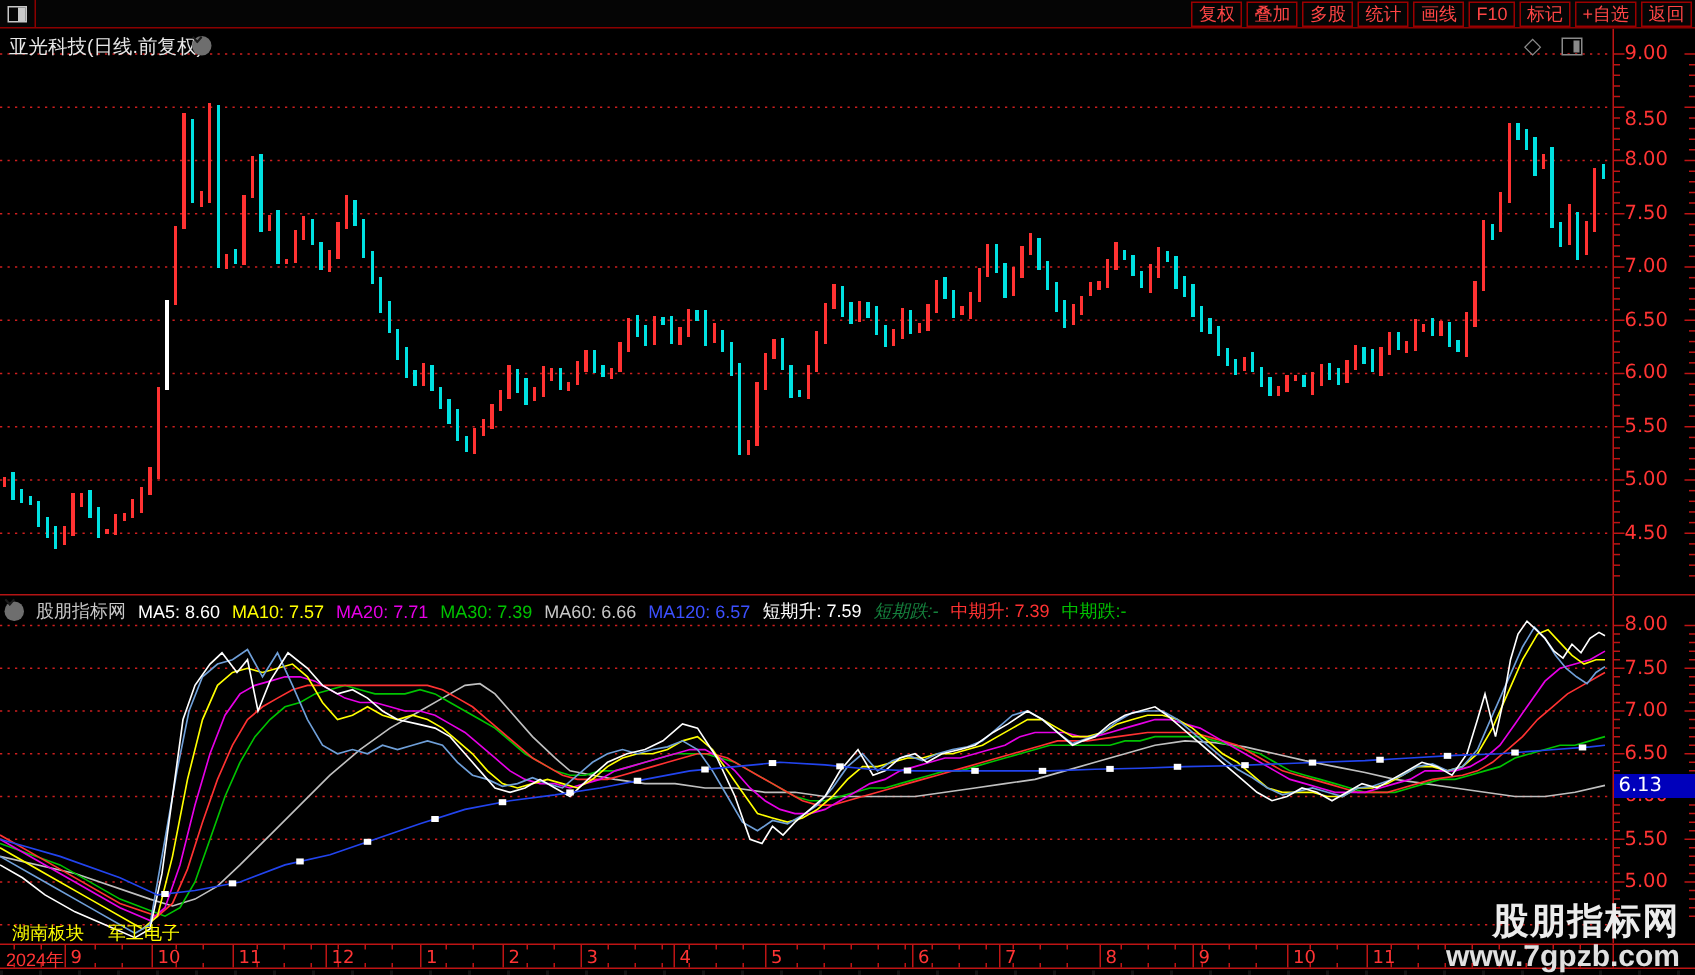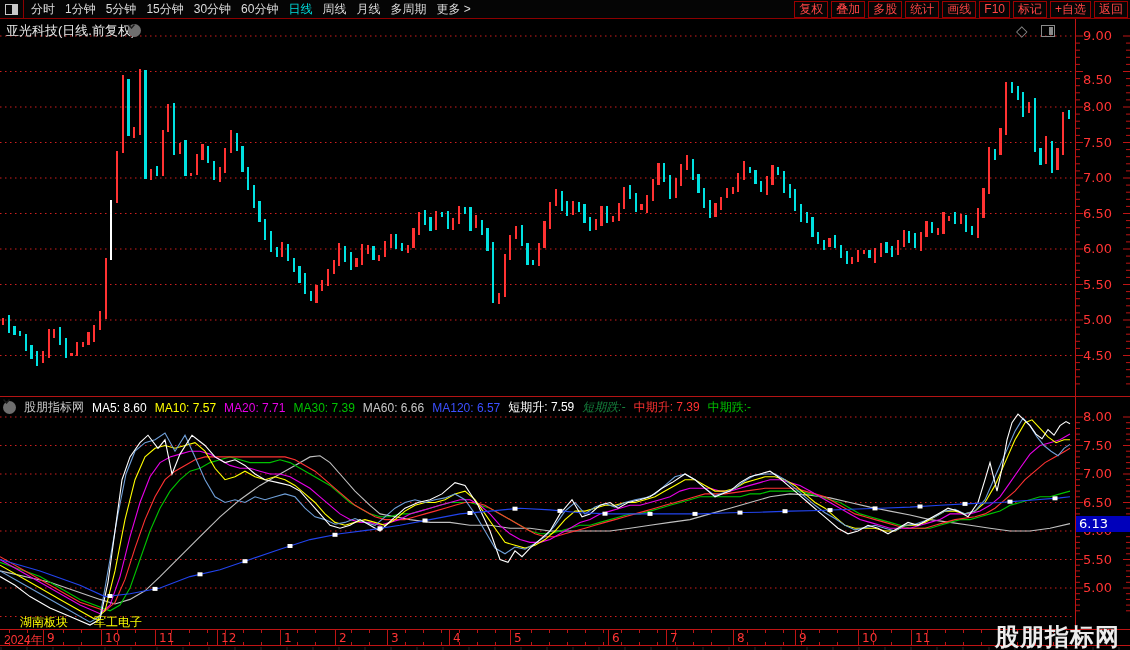"分时" div { html: <div> <span>分时</span> <span>1分钟</span> <span>5分钟</span> <span>15分钟</span> <span>30分钟</span> <span>60分钟</span> <span>日线</span> <span>周线</span> <span>月线</span> <span>多周期</span> <span>更多 &gt;</span> </div> -> none }
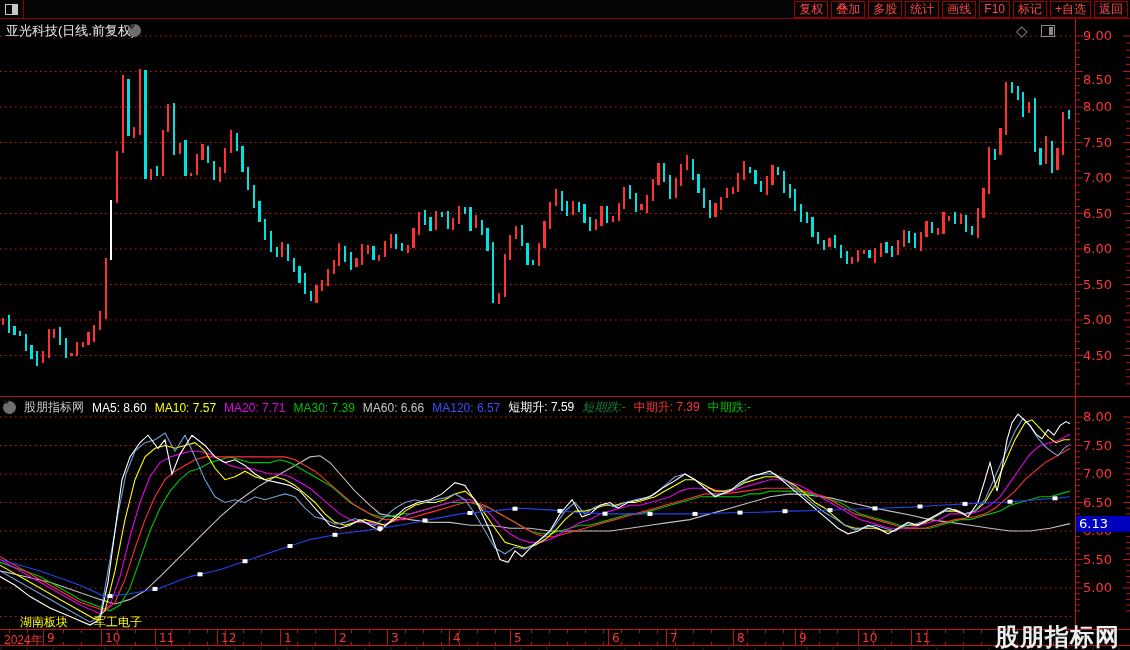"湖南板块" .sectors { gap: 26px -> 16px; left: 20px -> 8px }
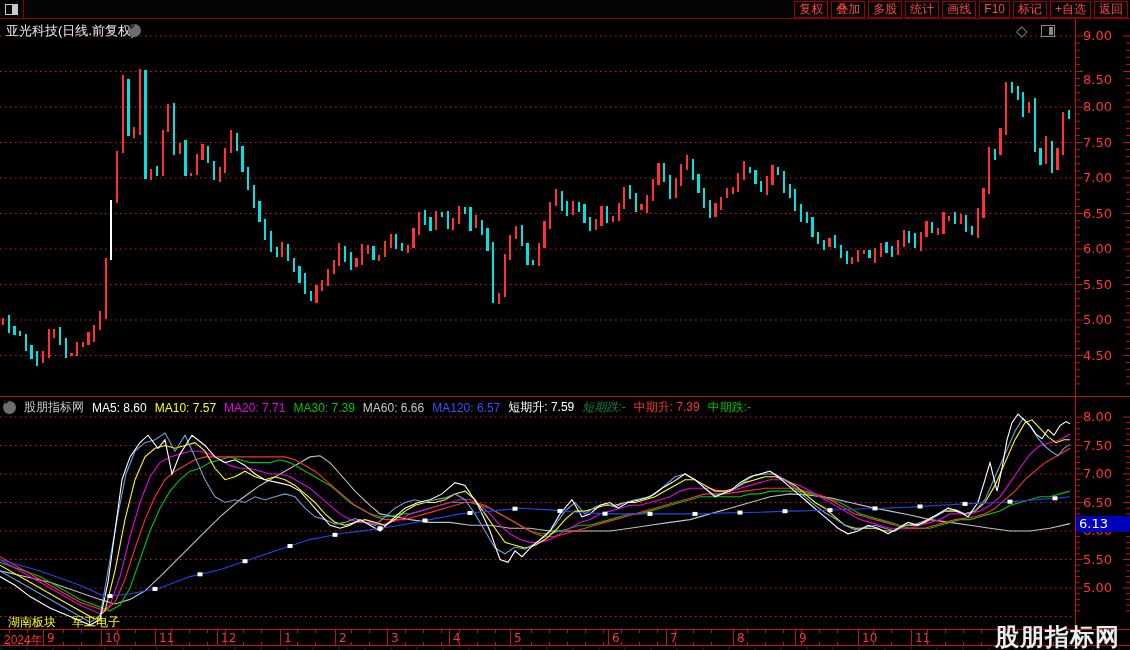"www.7gpzb.com" div.wm-2 { html: none -> <div>www.7gpzb.com</div> }
